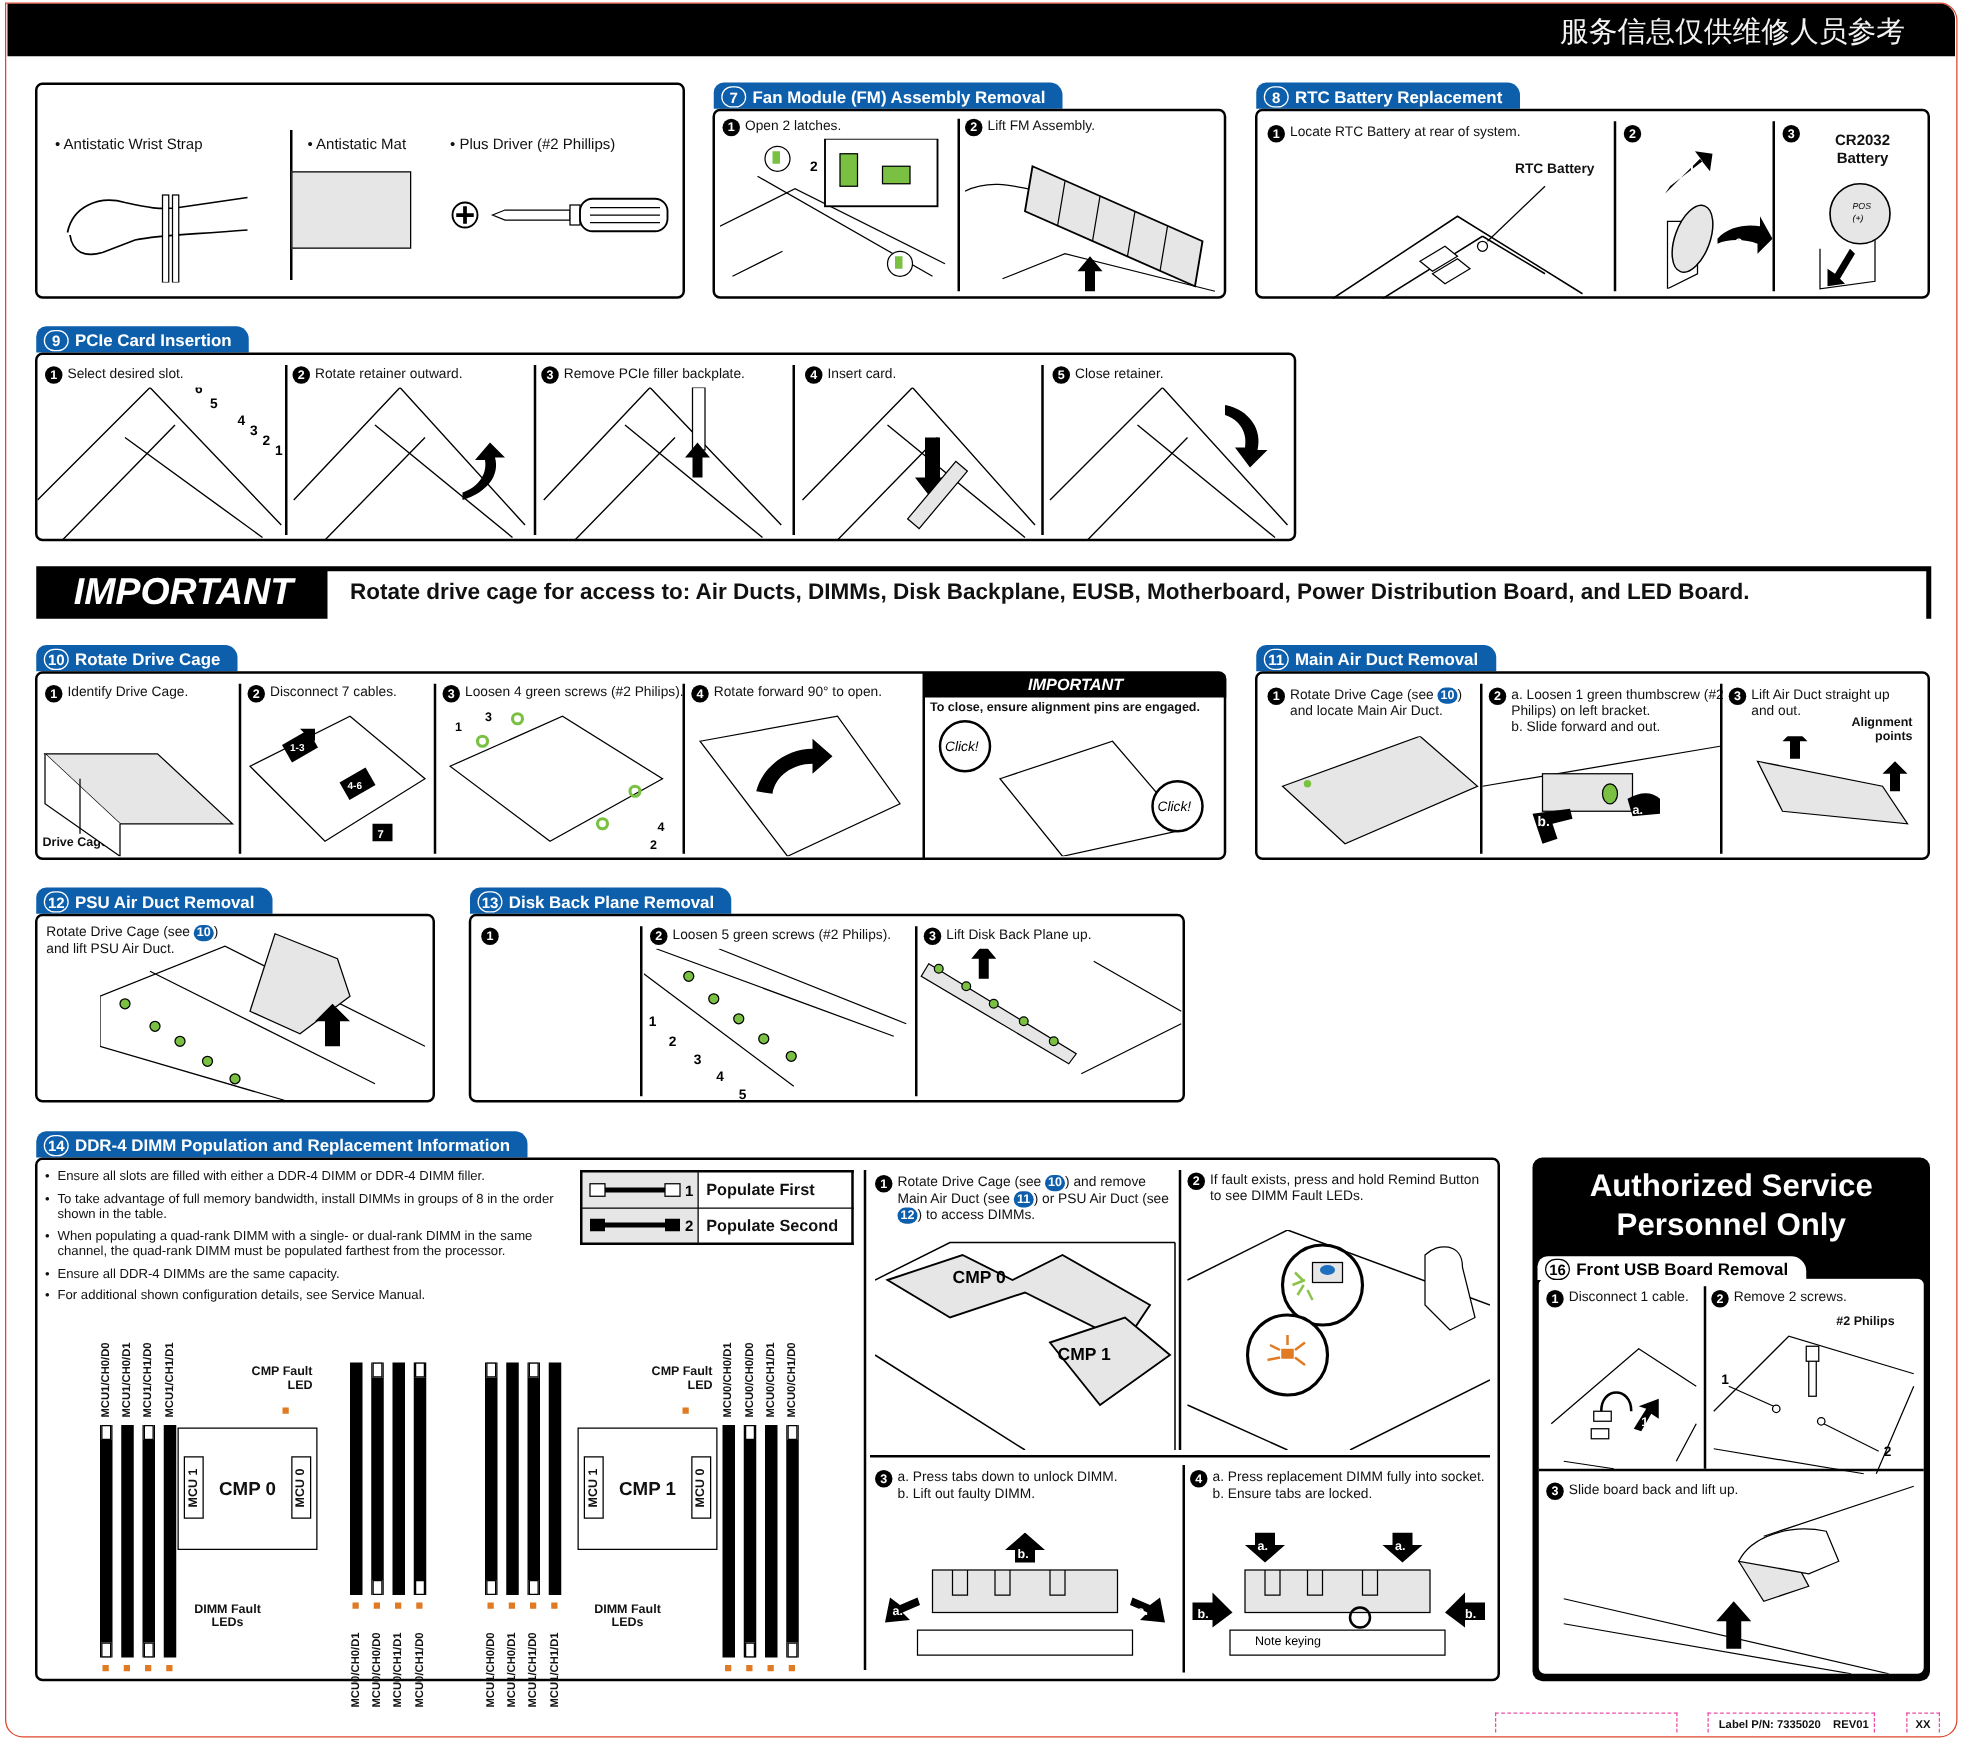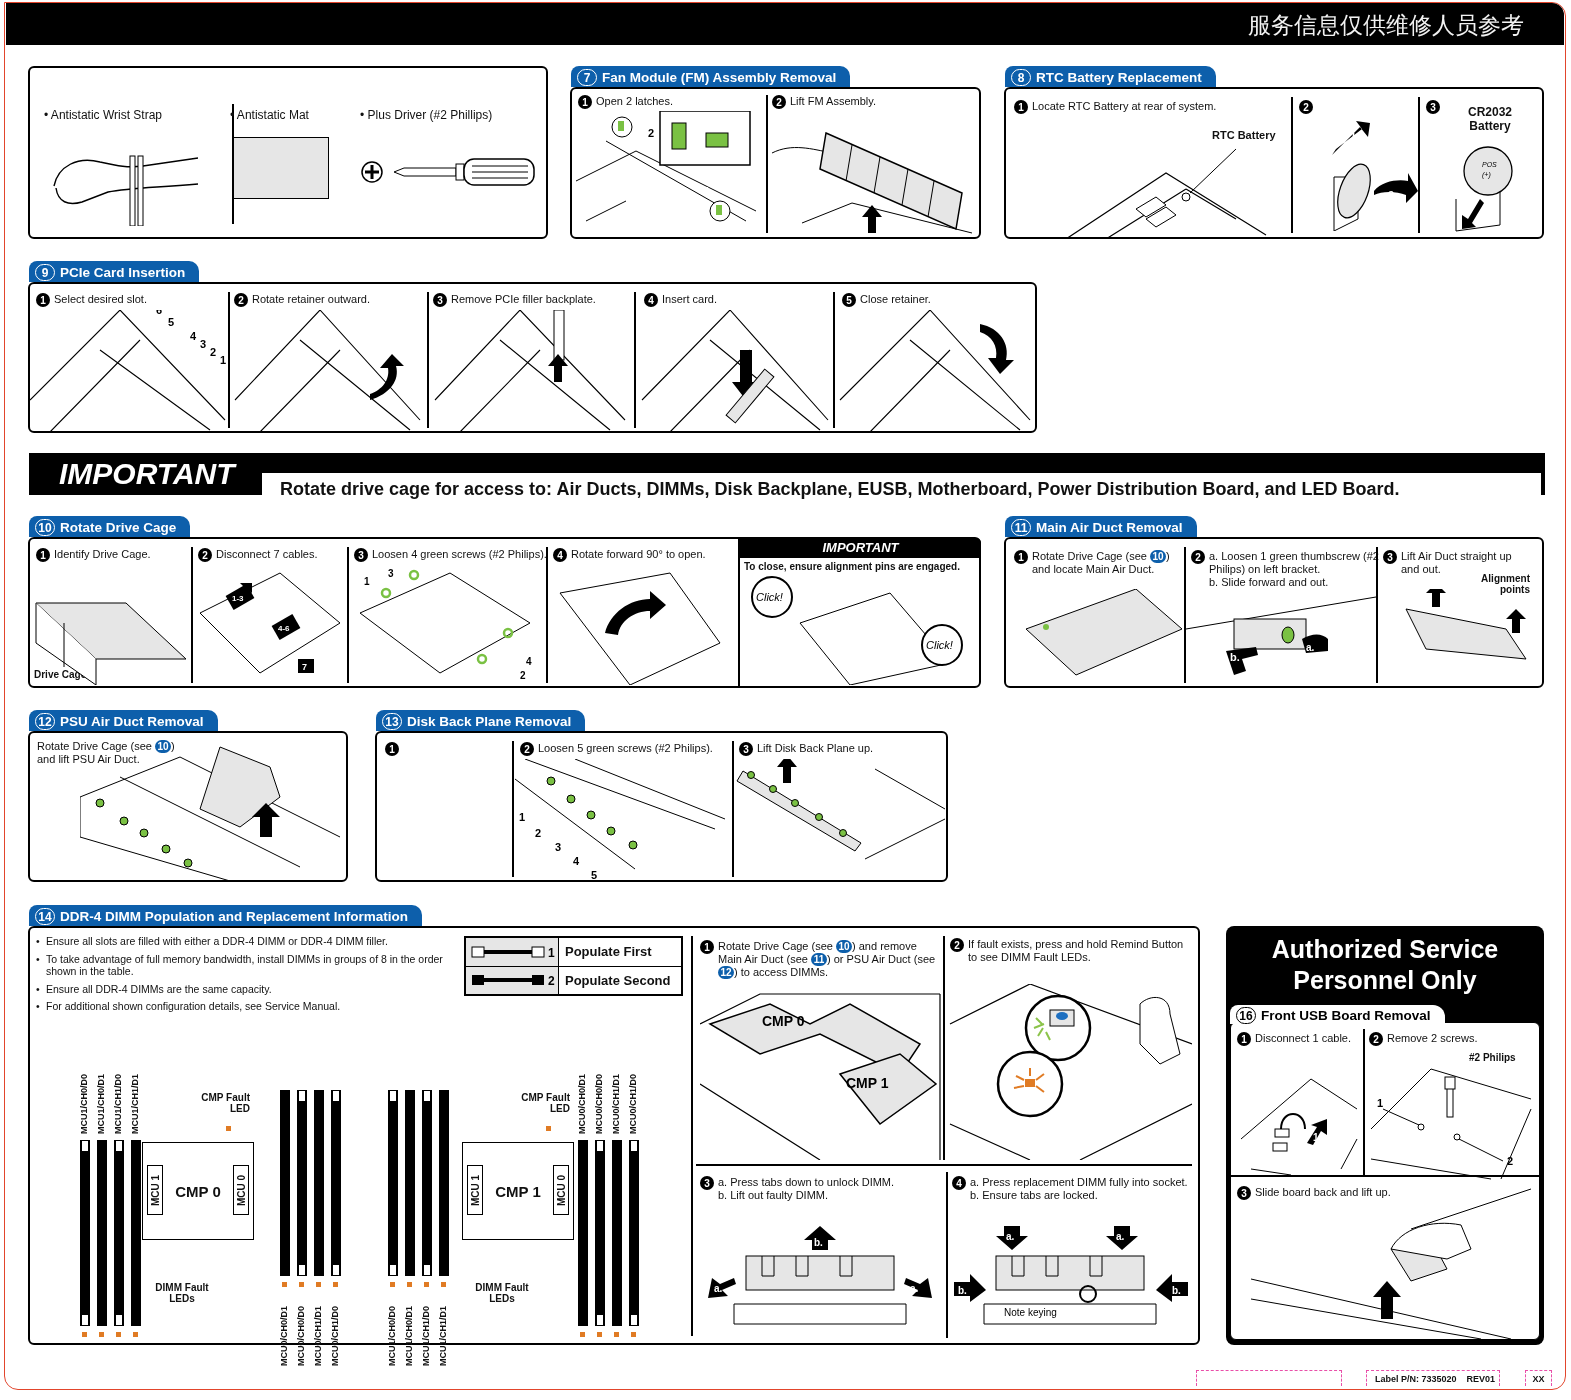"• Antistatic Mat" div.tools-item { left: 200px -> 216px }
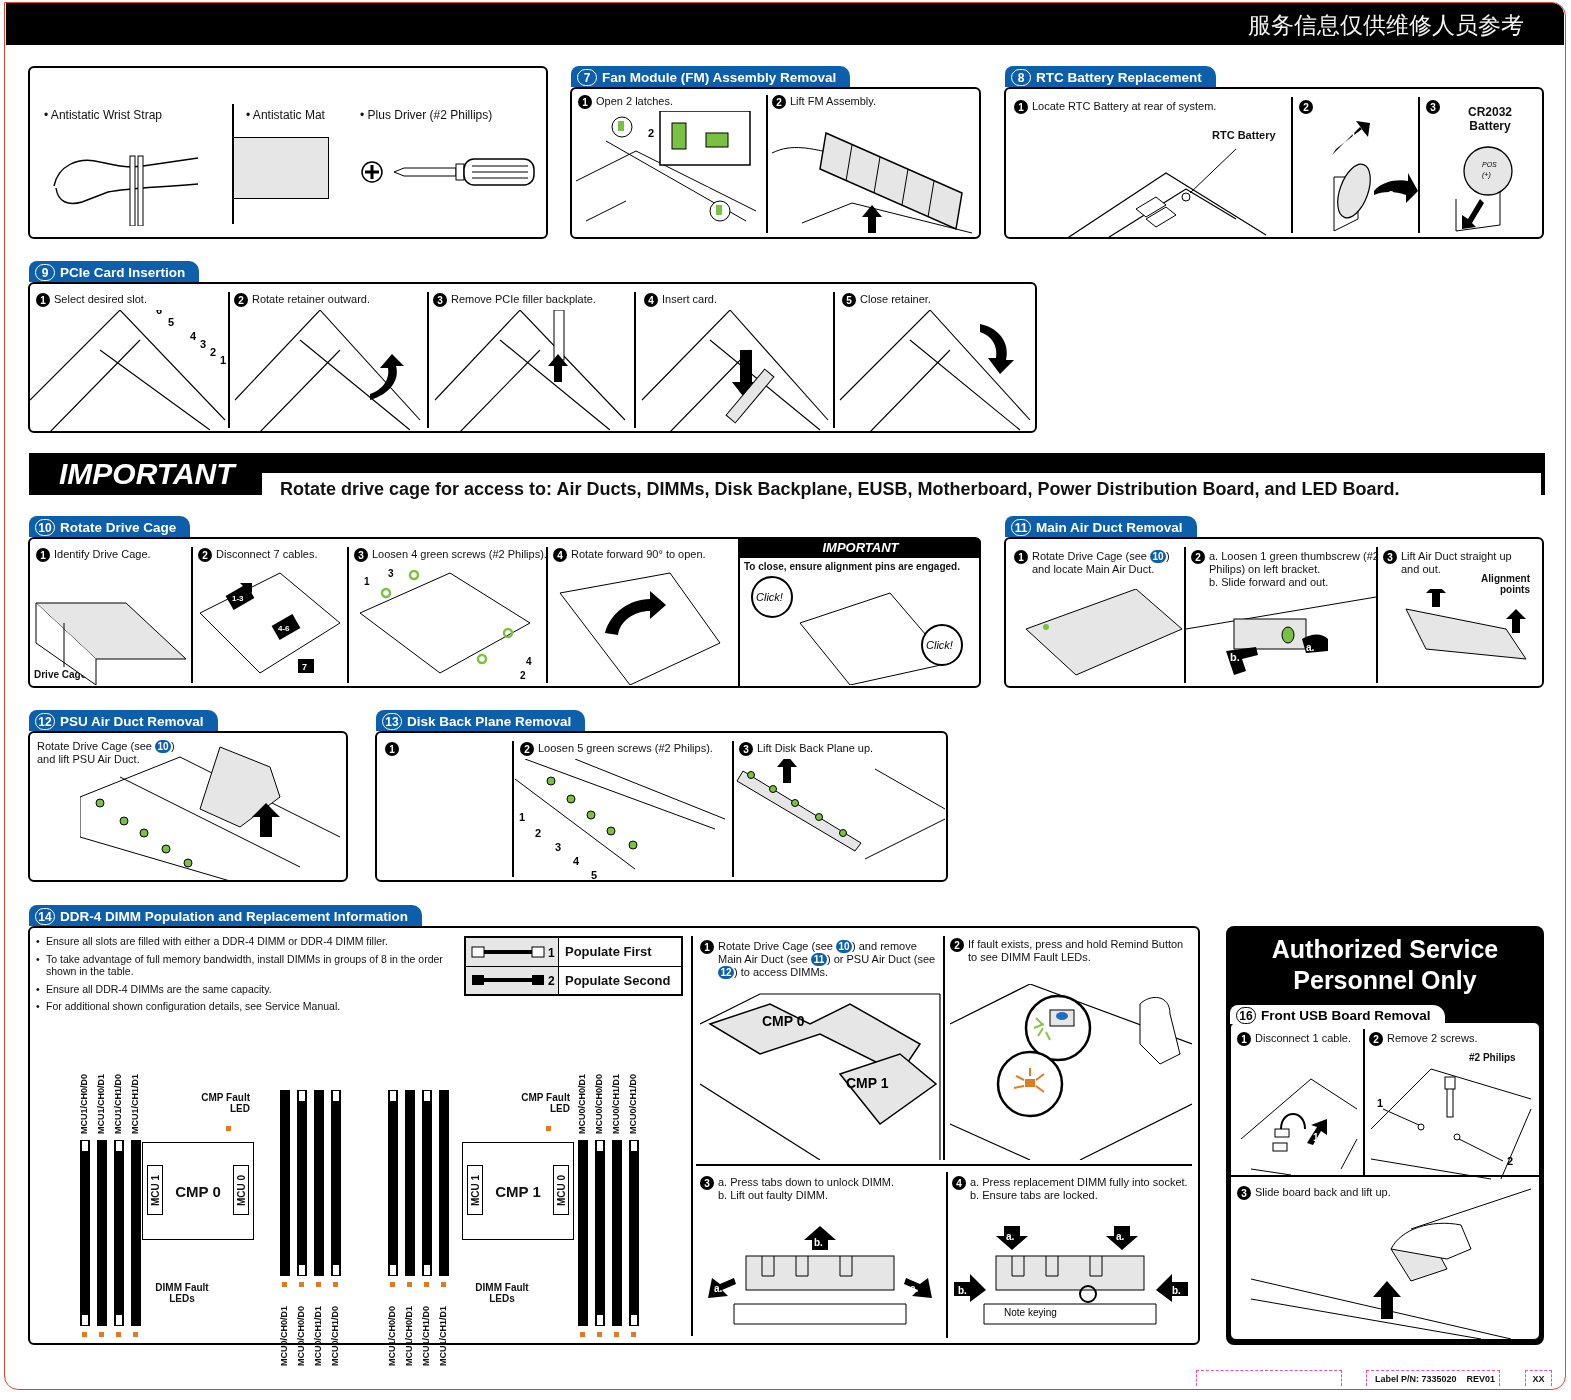"Rotate drive cage for access" .important-bar .msg { top: 20px -> 4px }
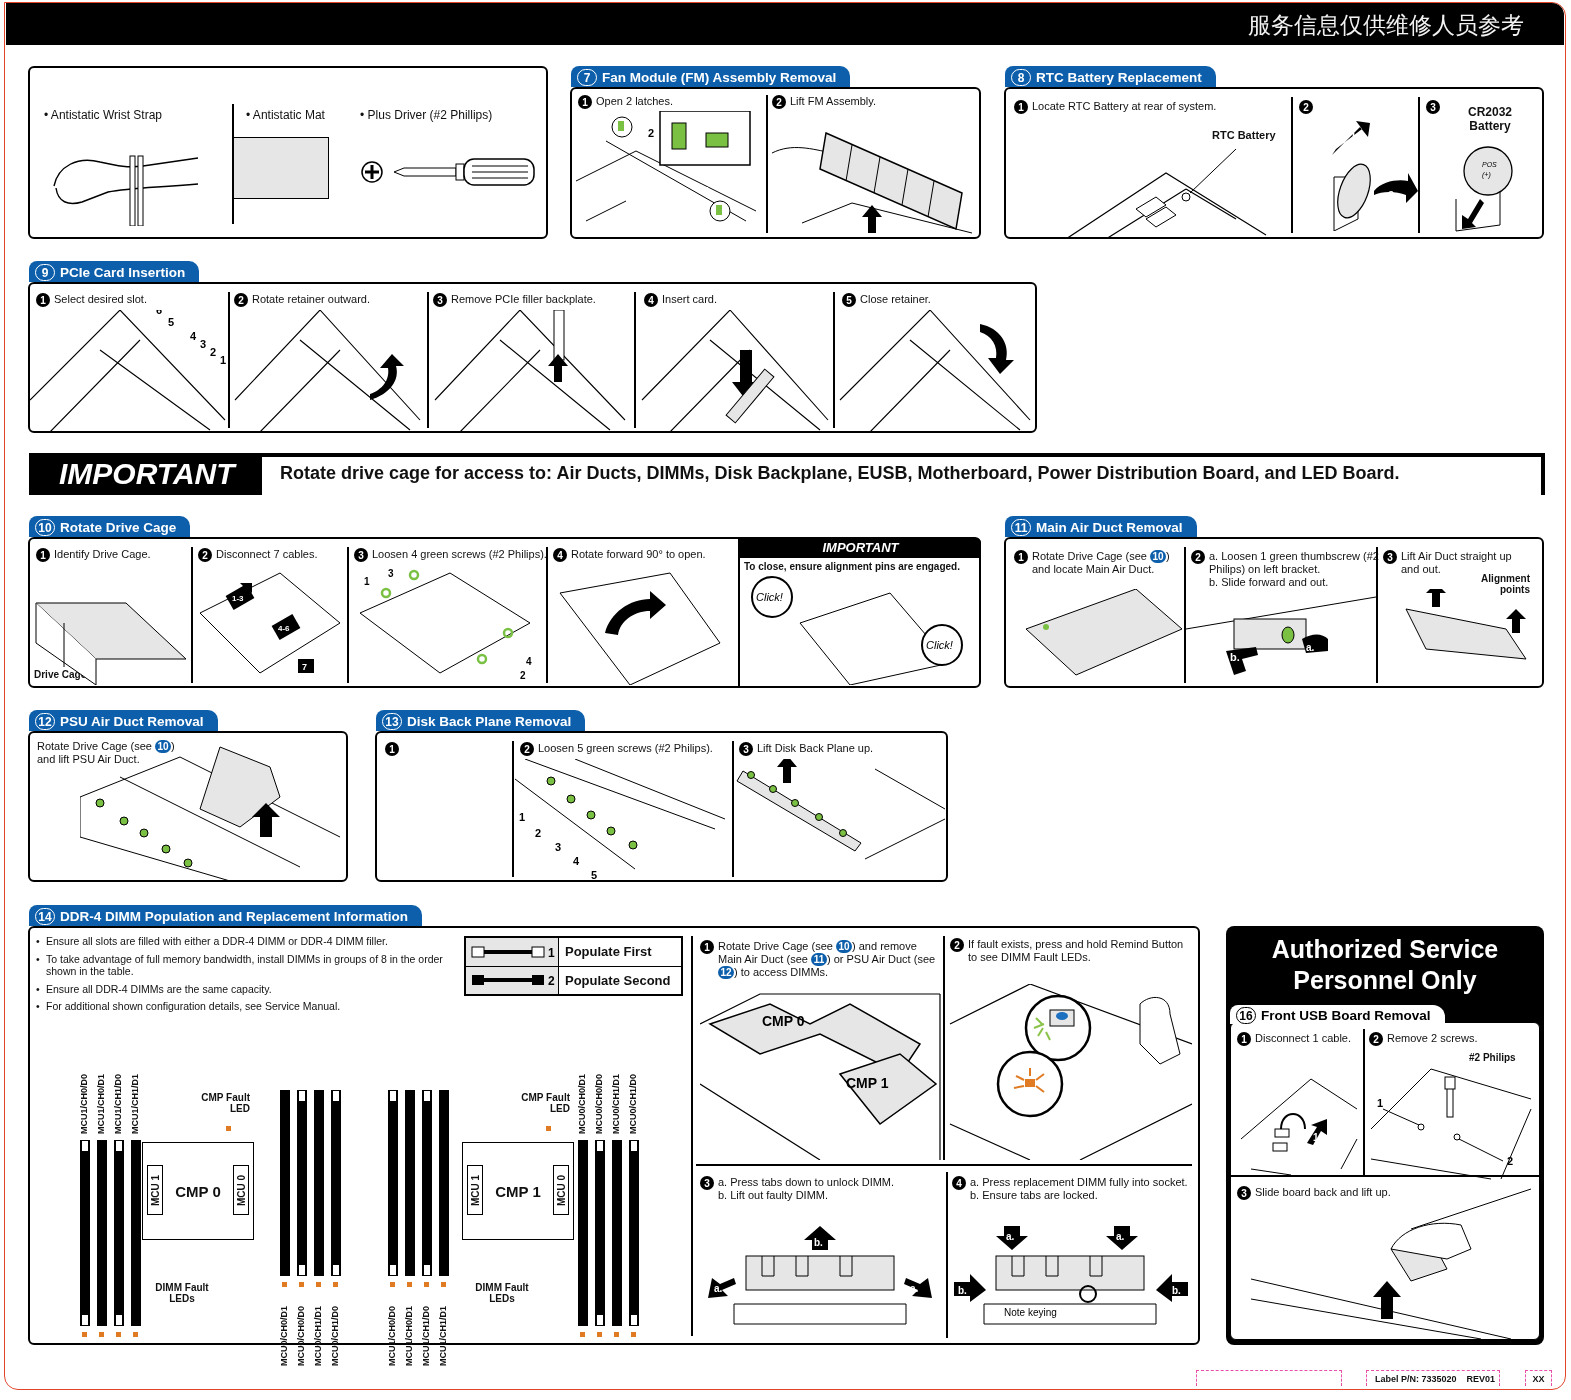"When populating a quad-rank DIMM" li { html: none -> <li>When populating a quad-rank DIMM with a single- or dual-rank DIMM in the same channel, the quad-rank DIMM must be populated farthest from the processor.</li> }
